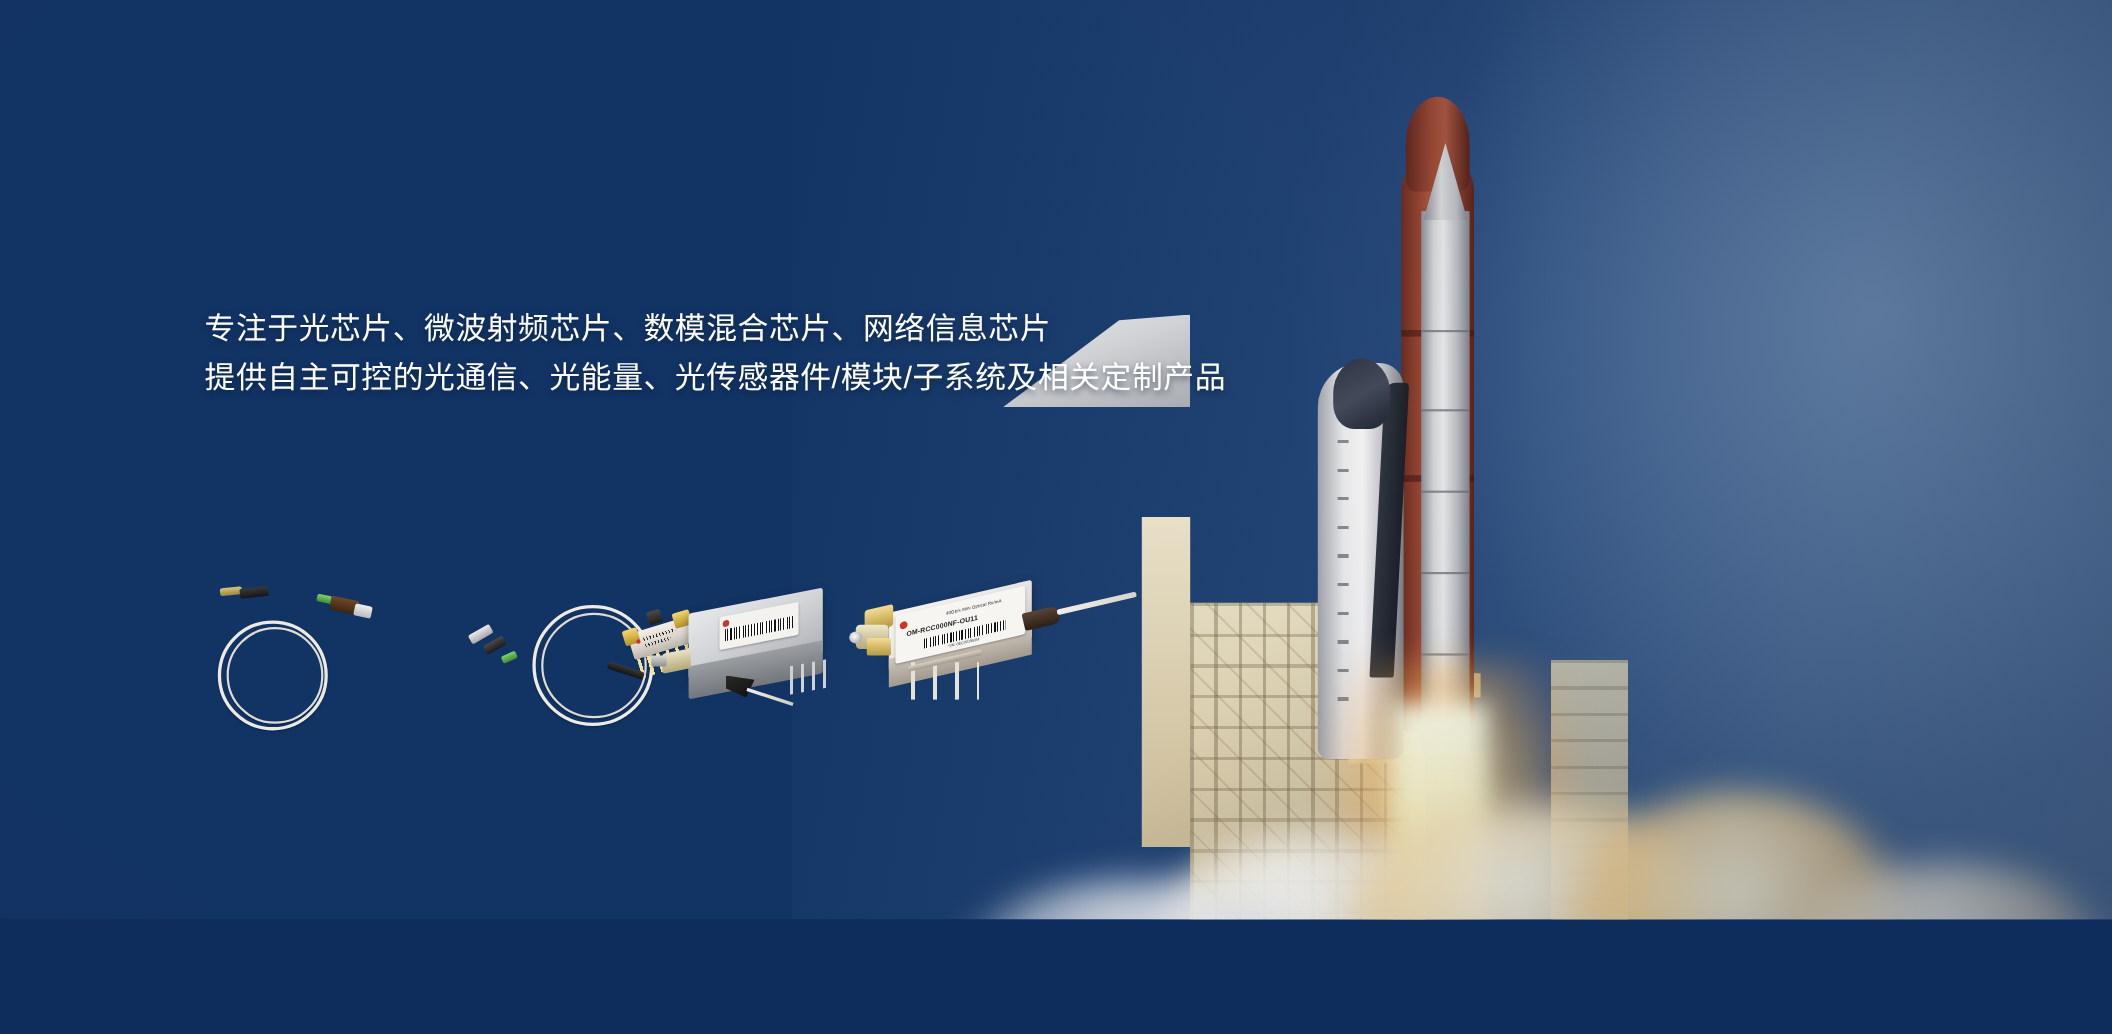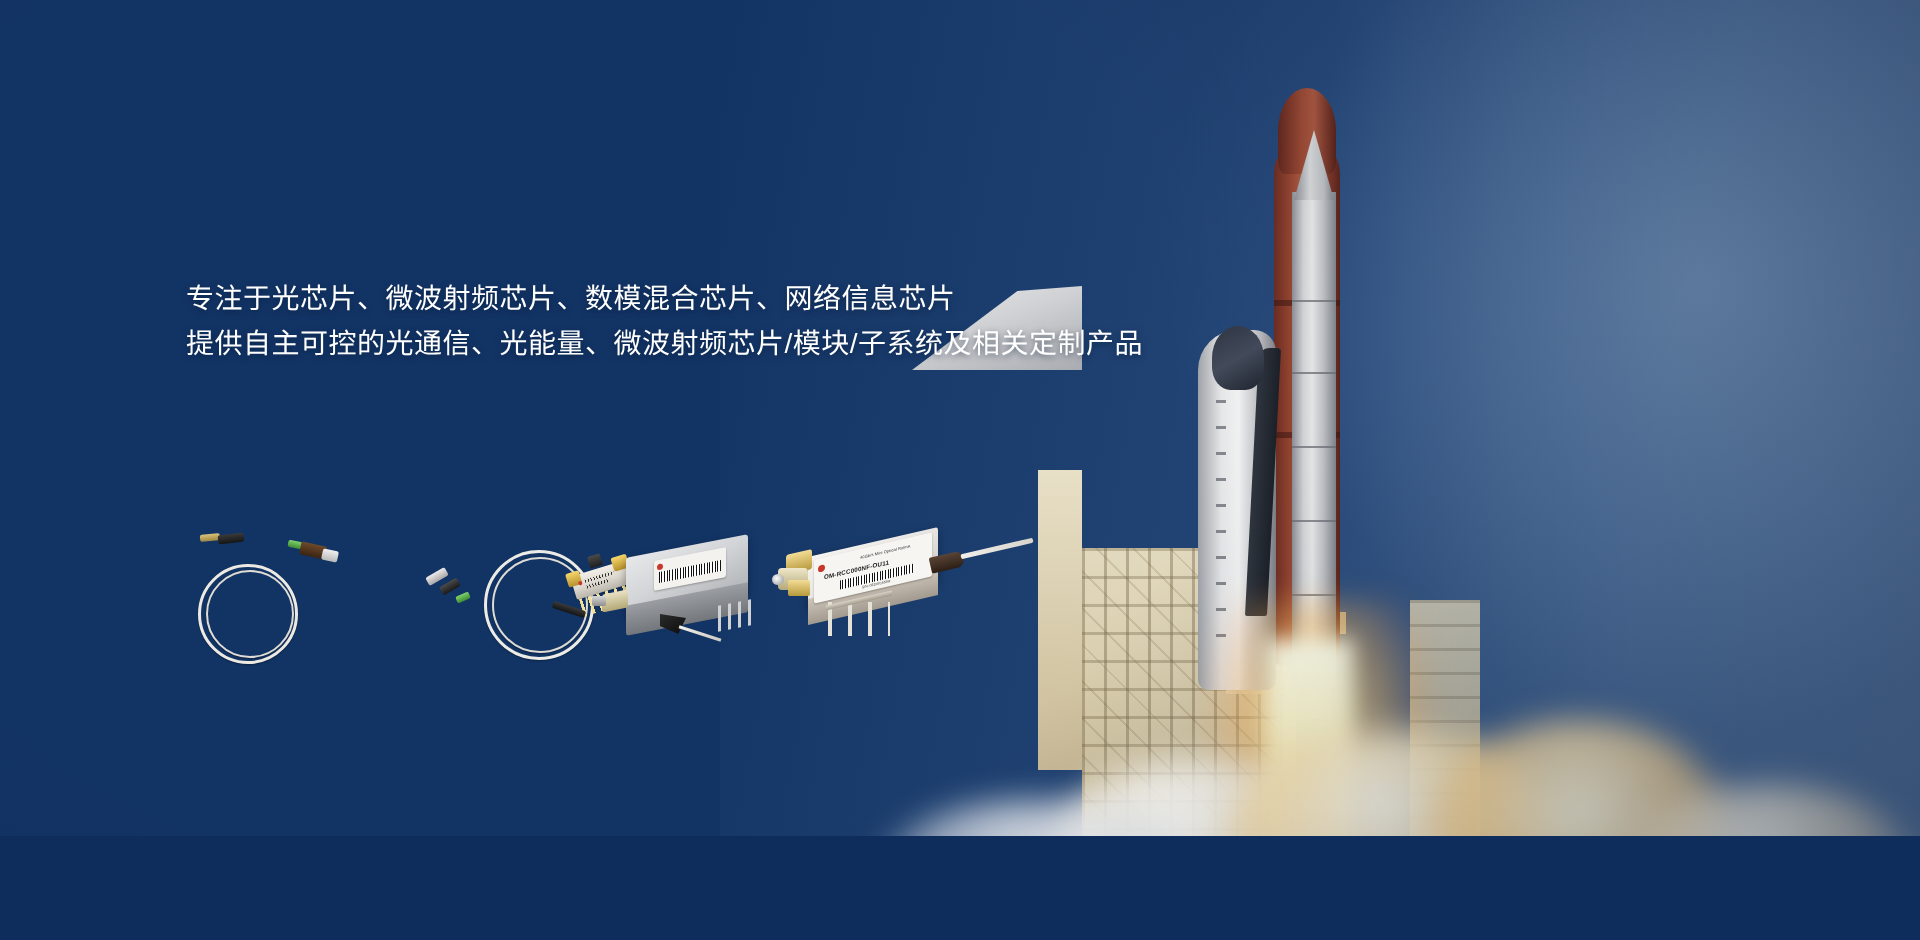"提供自主可控的光通信、光能量、微波射频芯片/模块/子系统及相关定制产品" div.tagline { text: 微波射频芯片/ -> 光传感器件/ }
